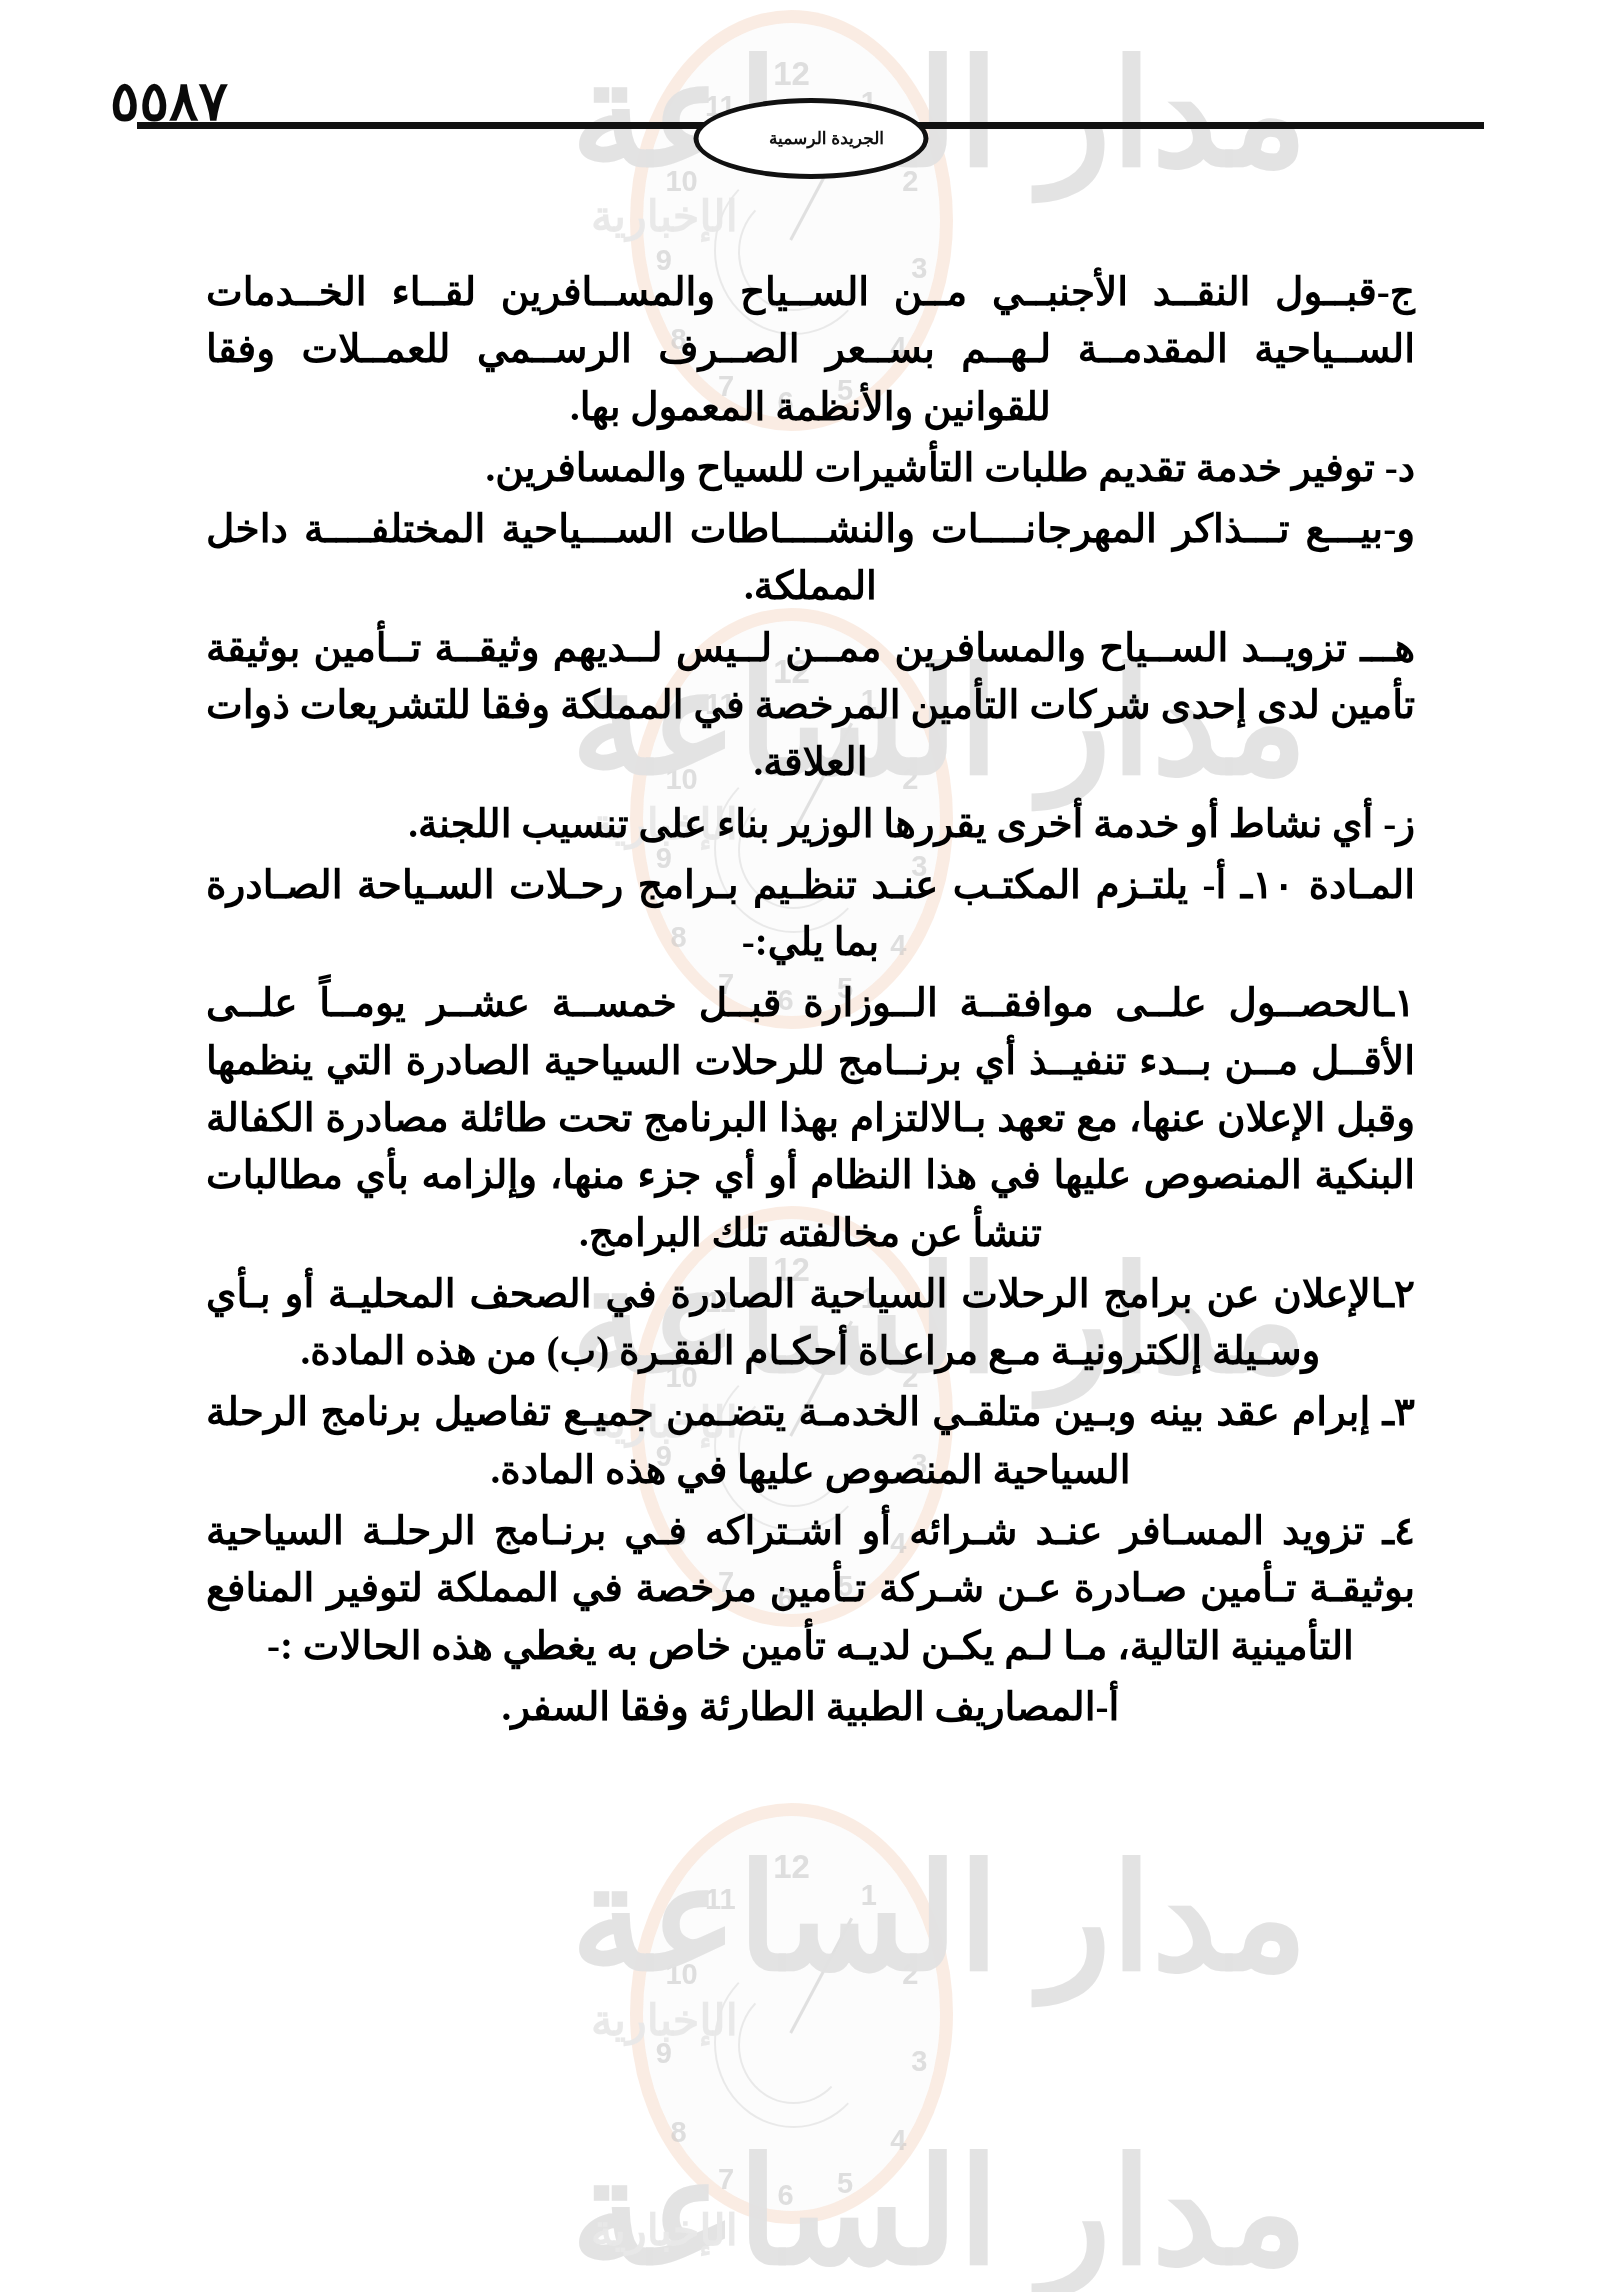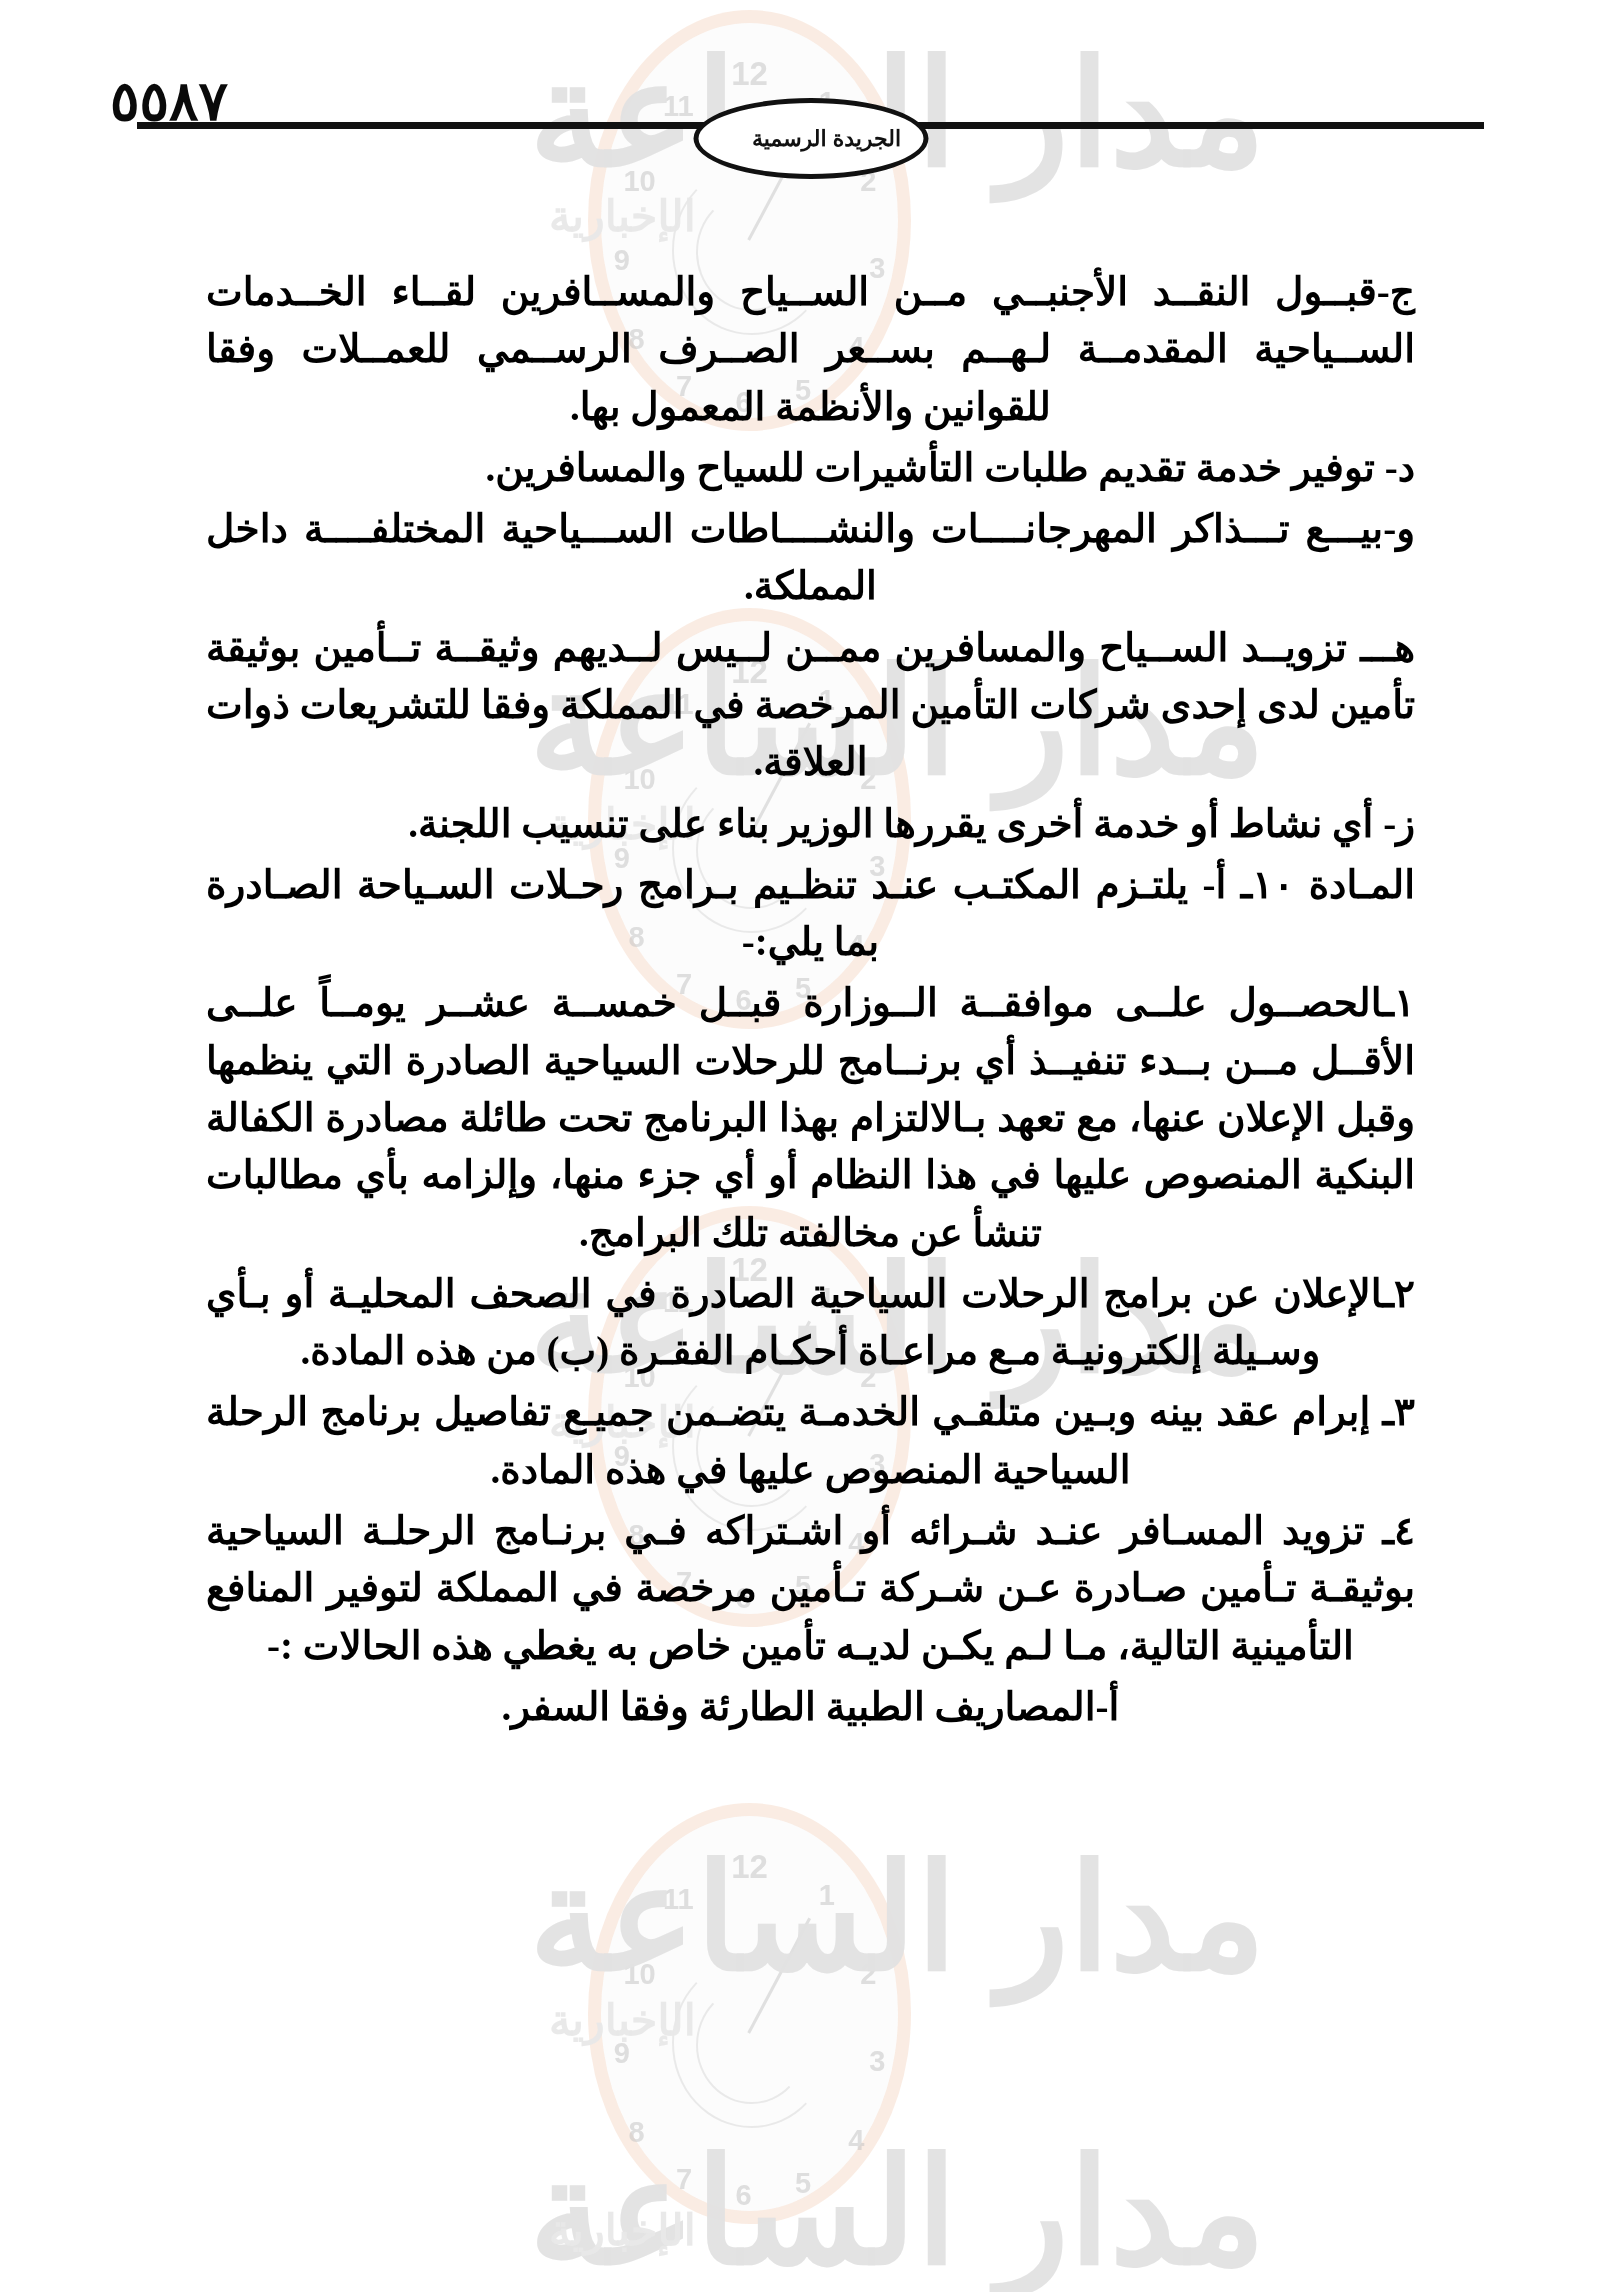"12" .watermark-layer { margin-left: none -> 42px }
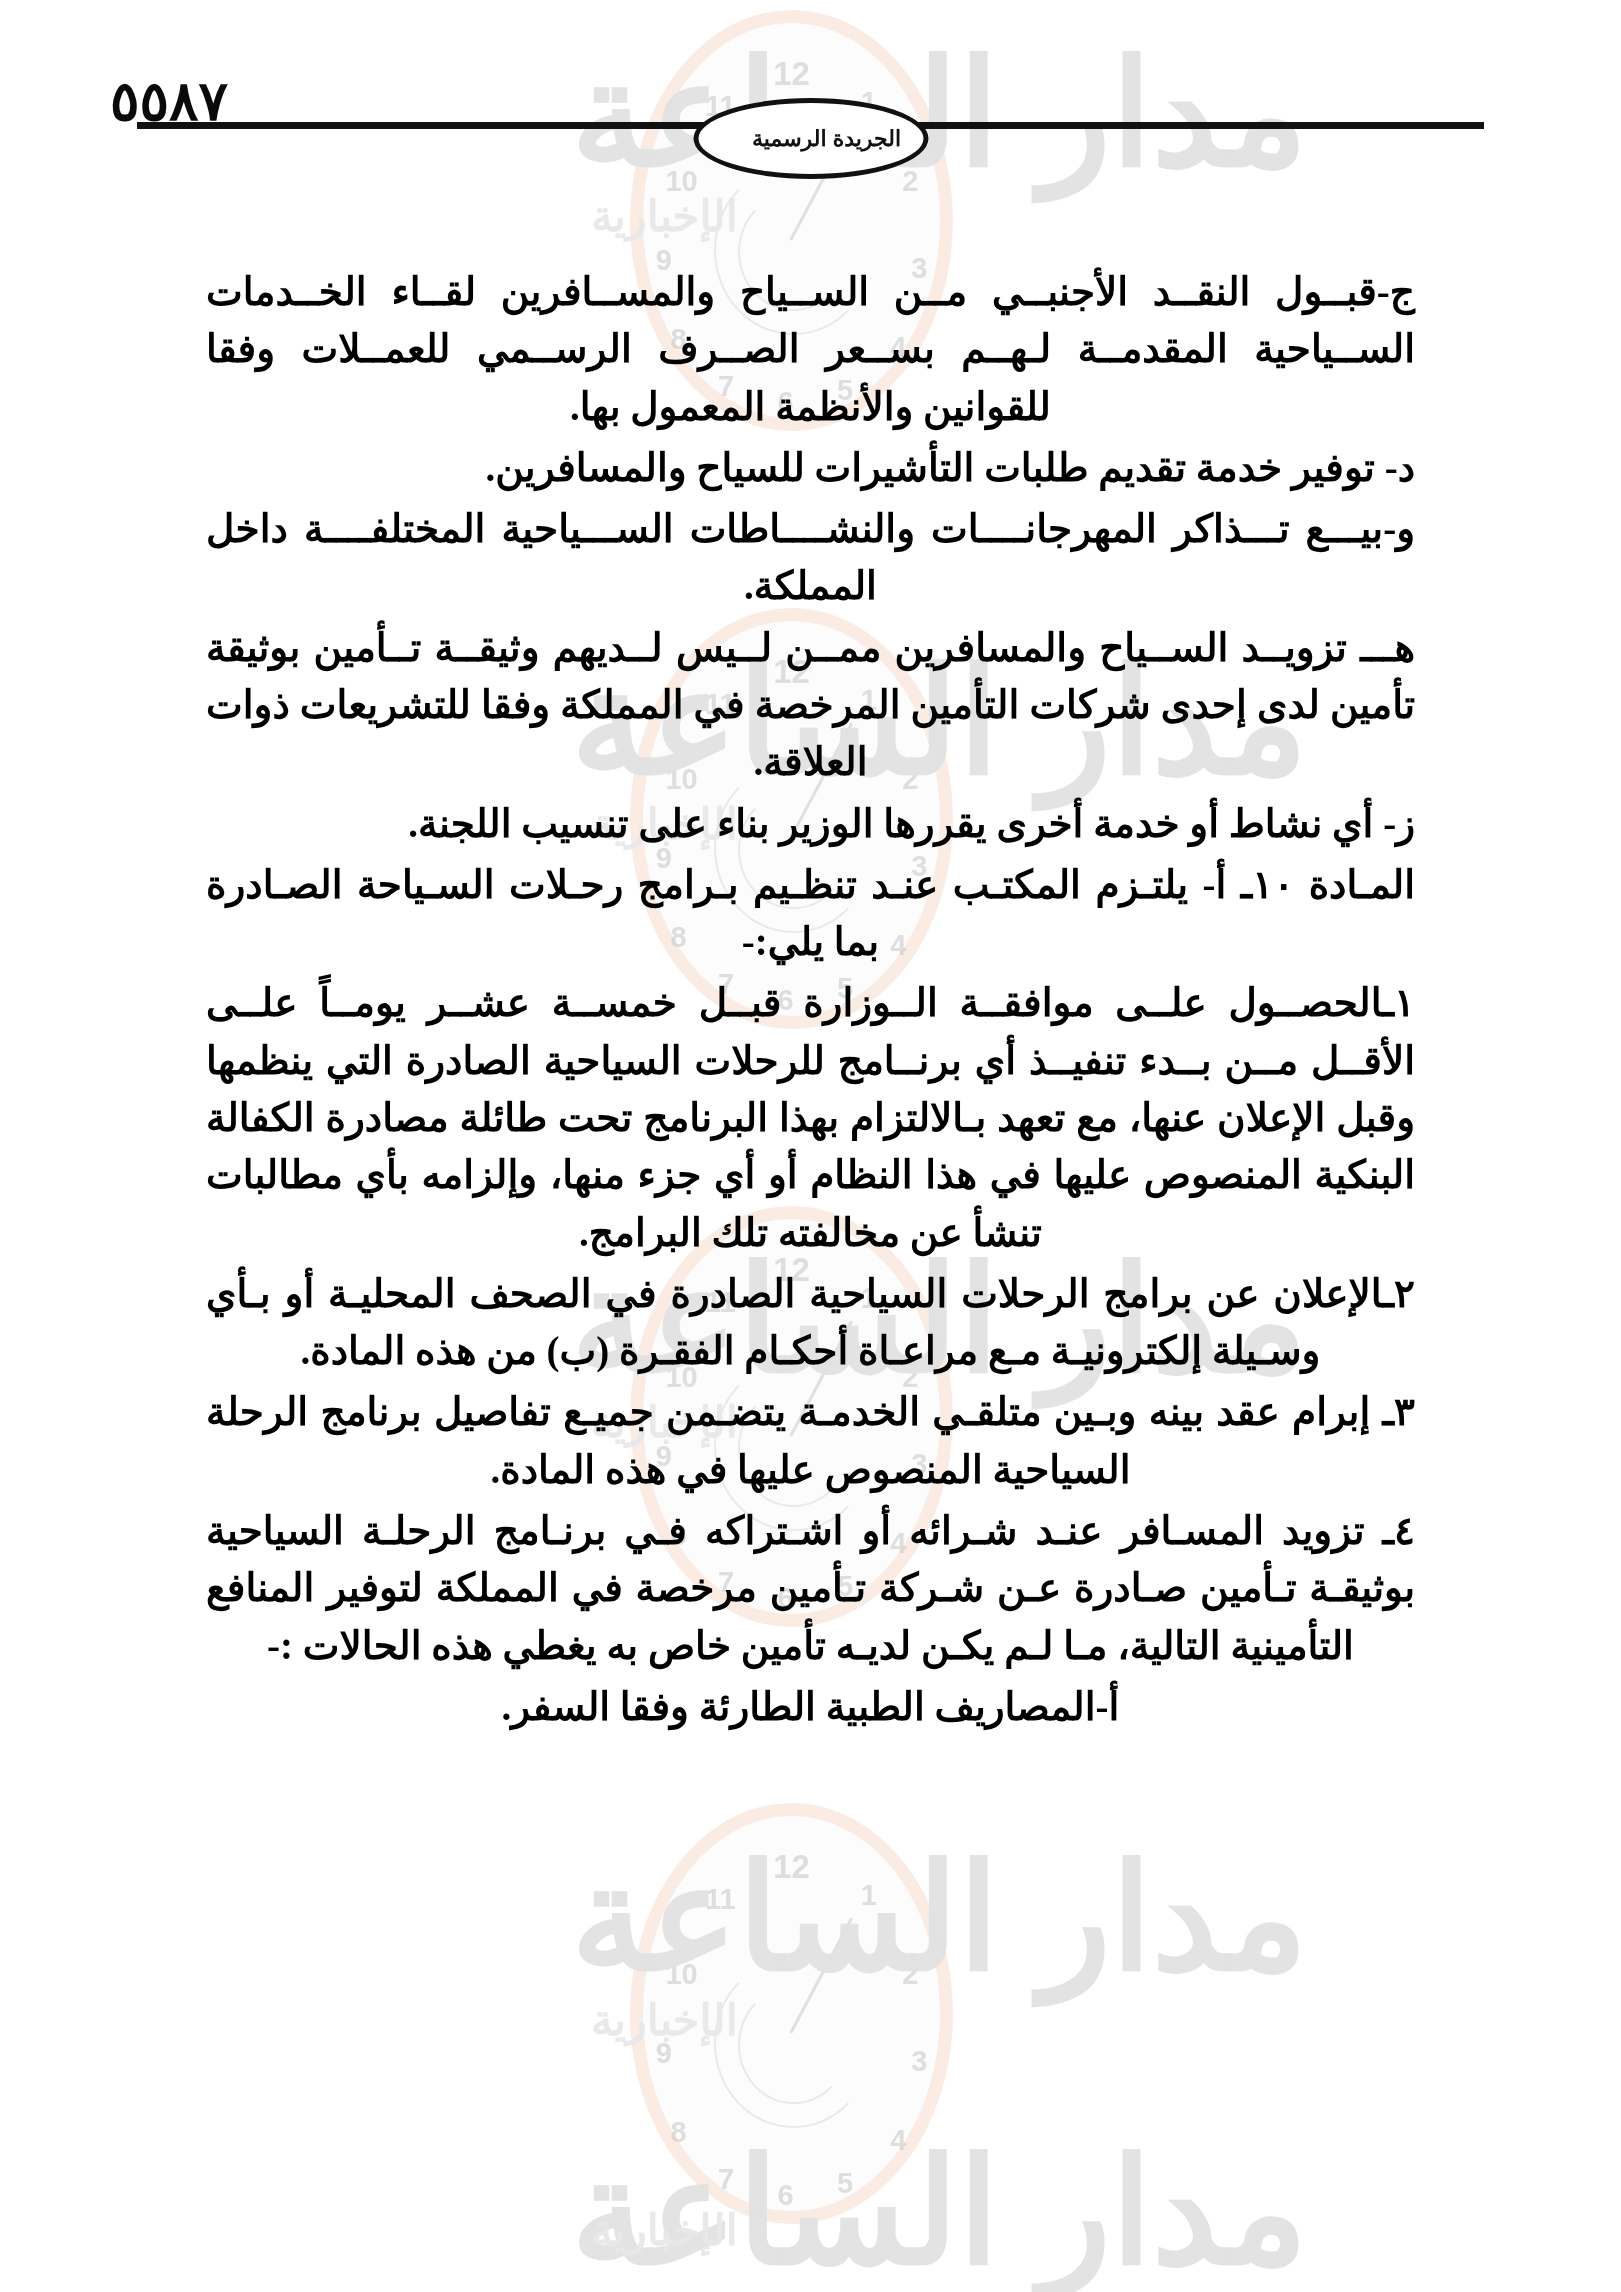"الجريدة الرسمية" .gazette-badge-label { font-size: 22px -> 17px }
